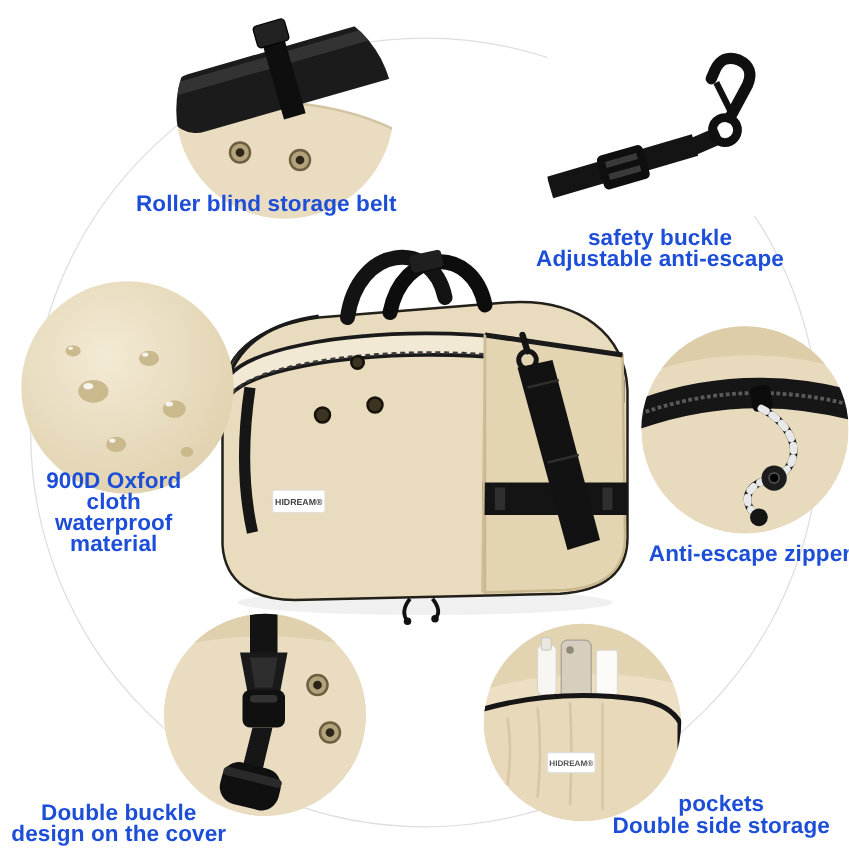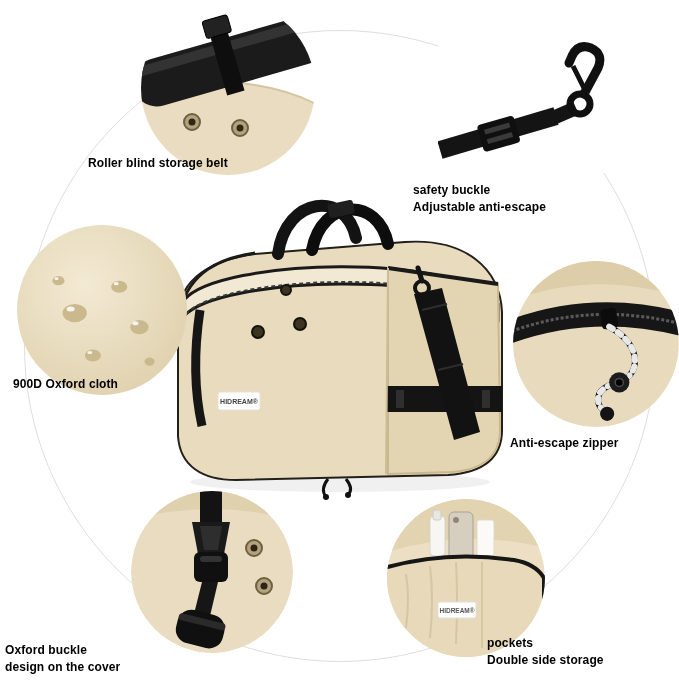"Roller blind storage belt" .label { color: #000000 -> #1d4ed8; font-size: 12px -> 18px; text-align: left -> center }
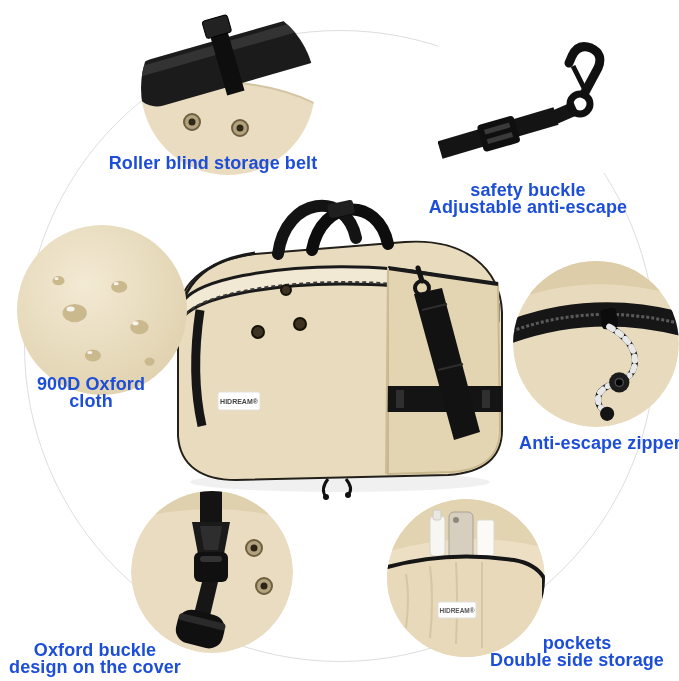"waterproof material" div { html: none -> <div>waterproof material</div> }
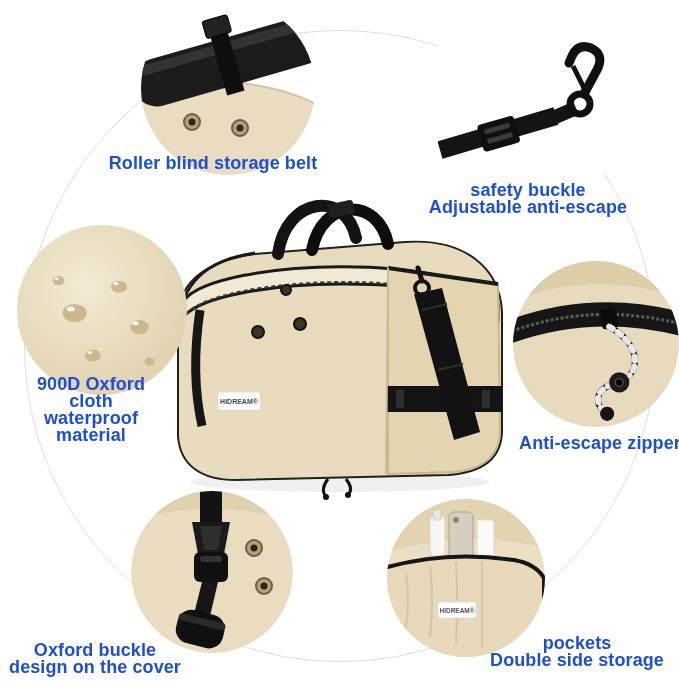"Oxford buckle" div { text: Oxford -> Double }
